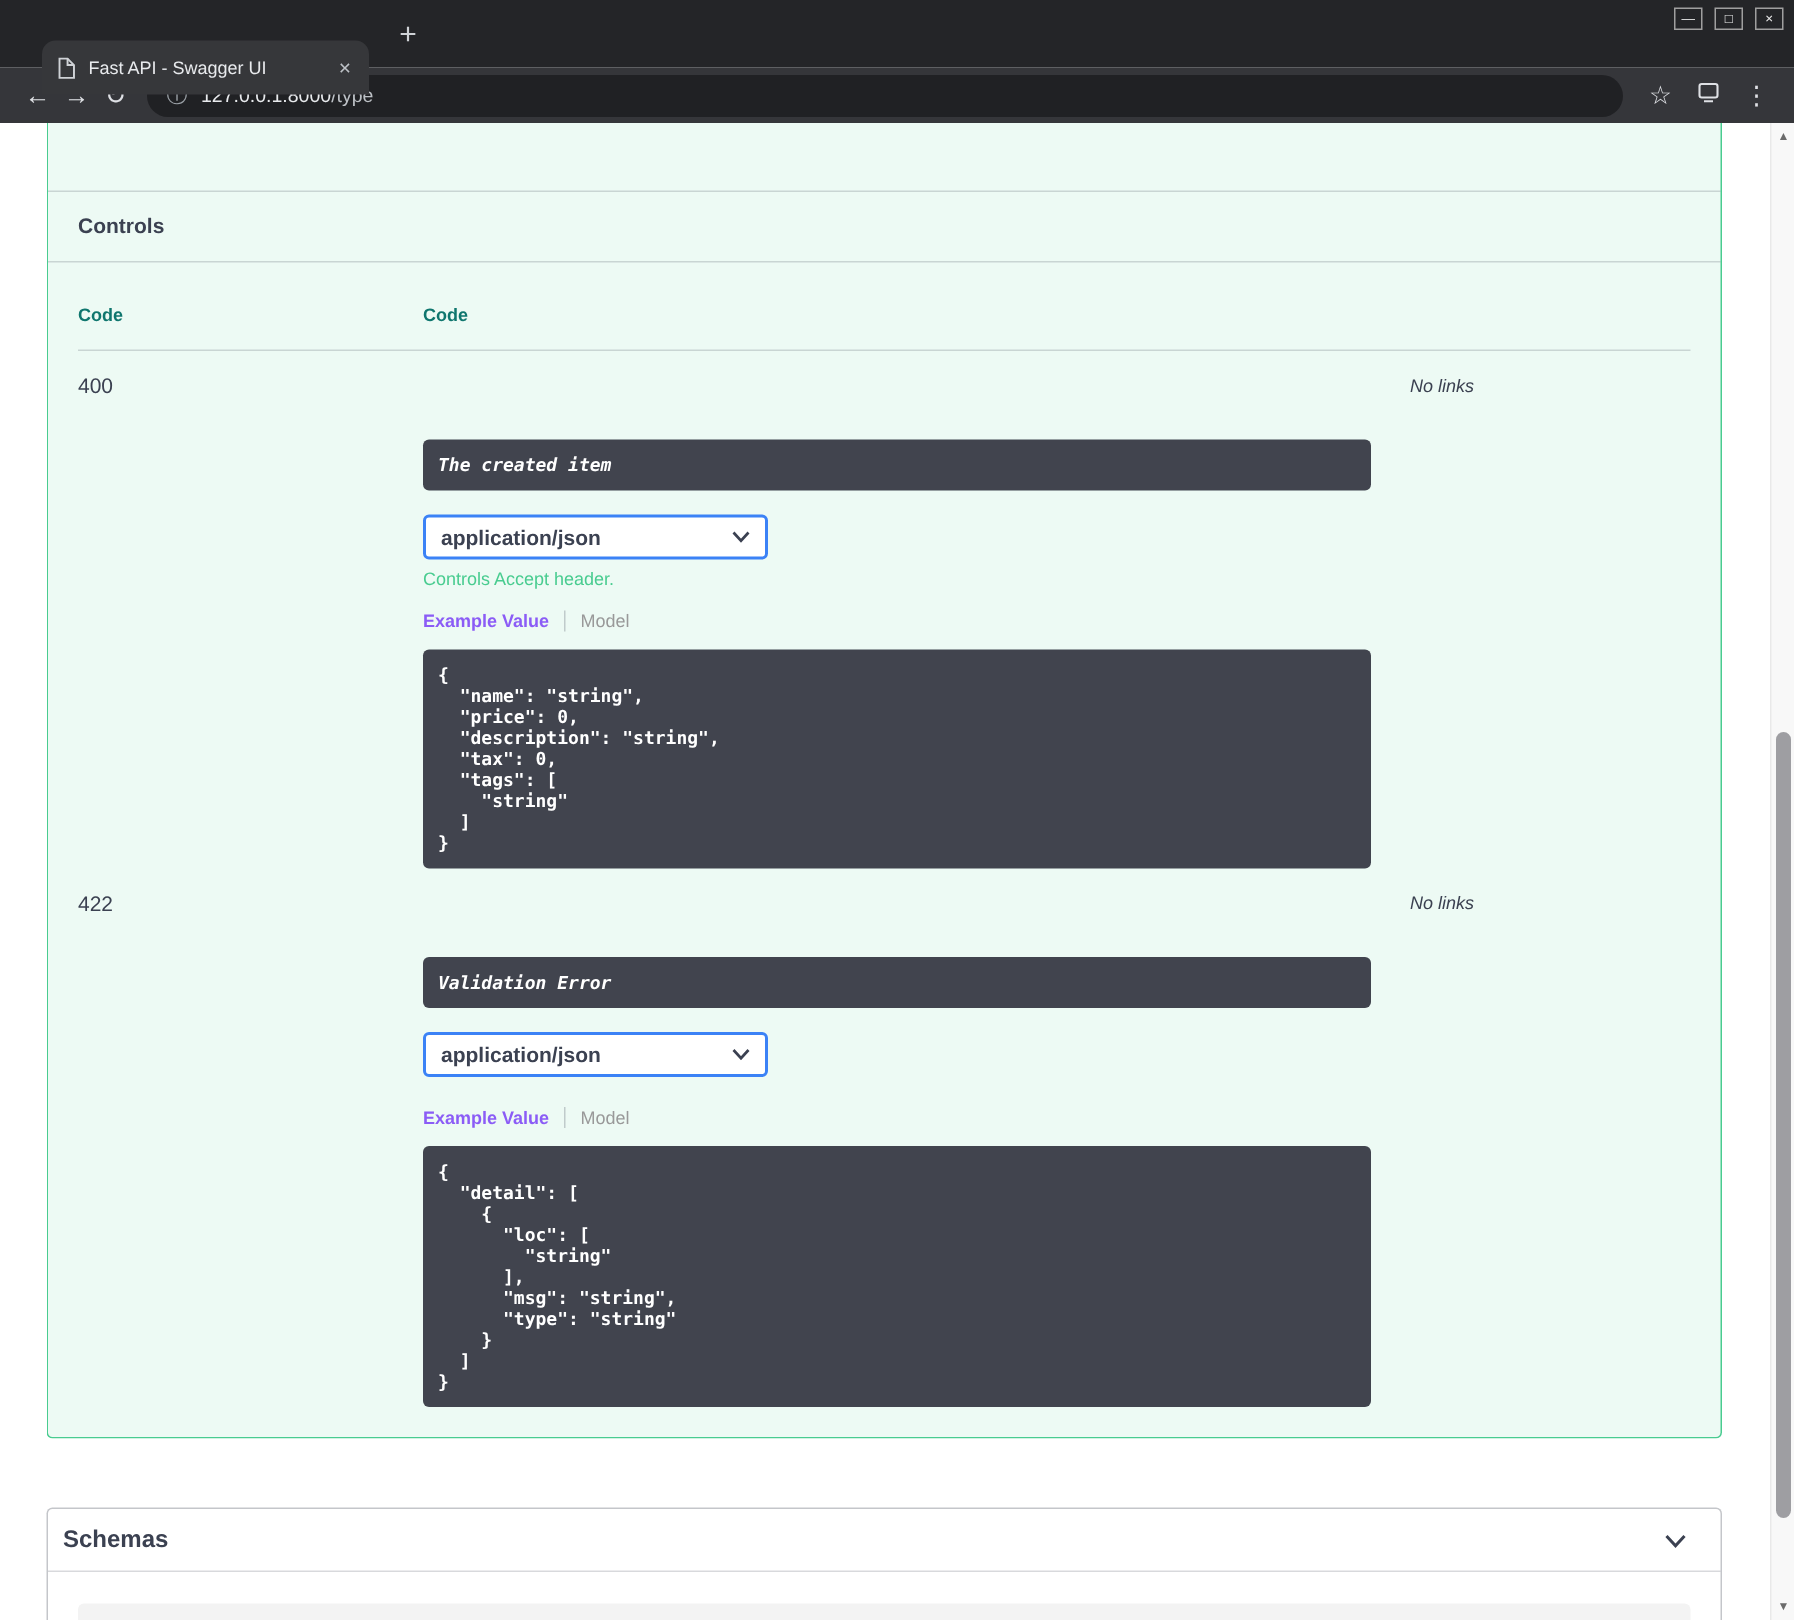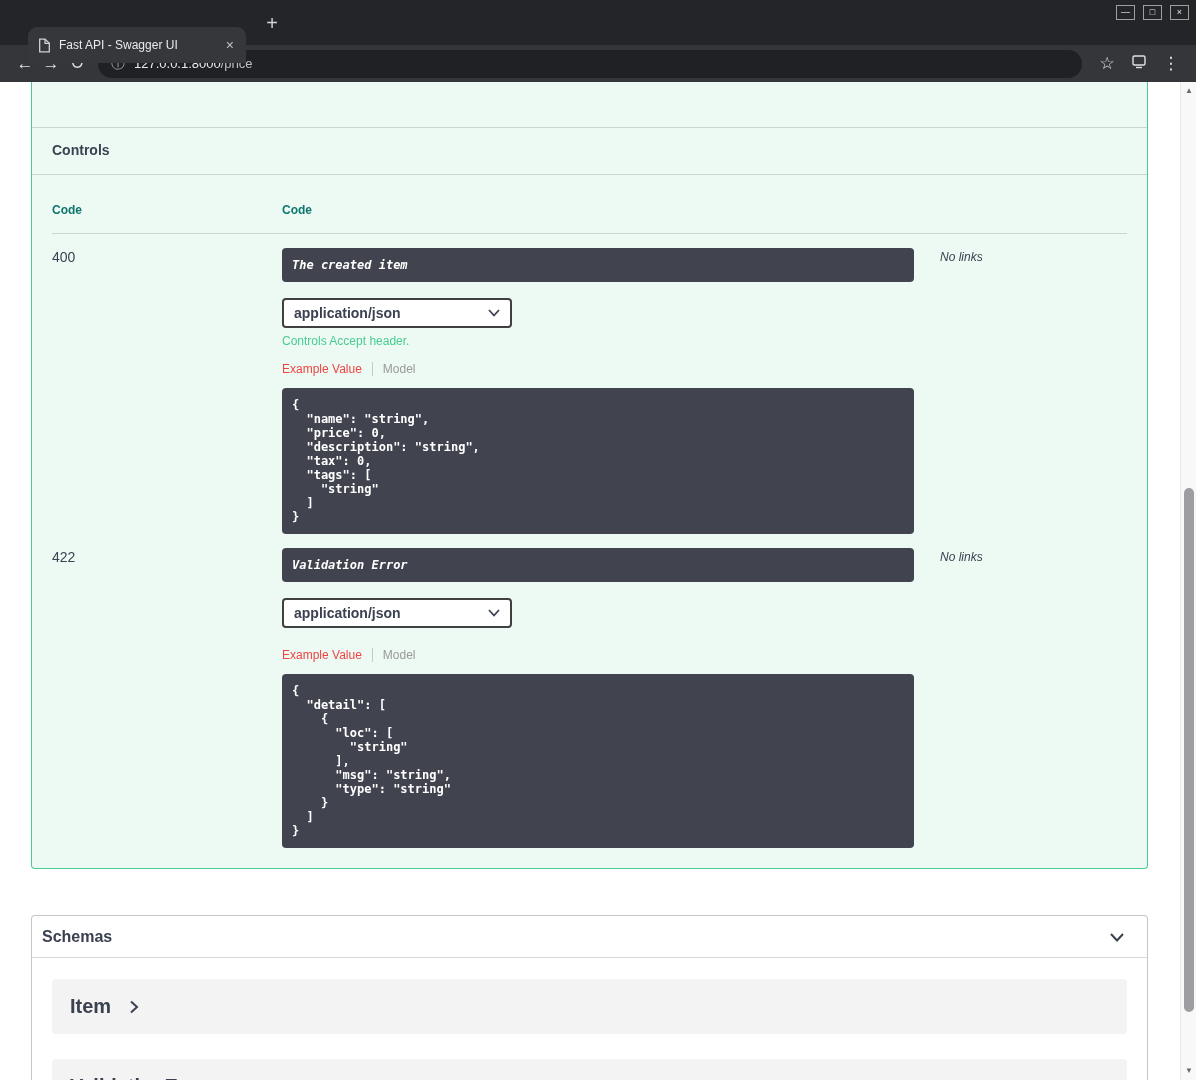"/price" span.url-path { text: /price -> /type }
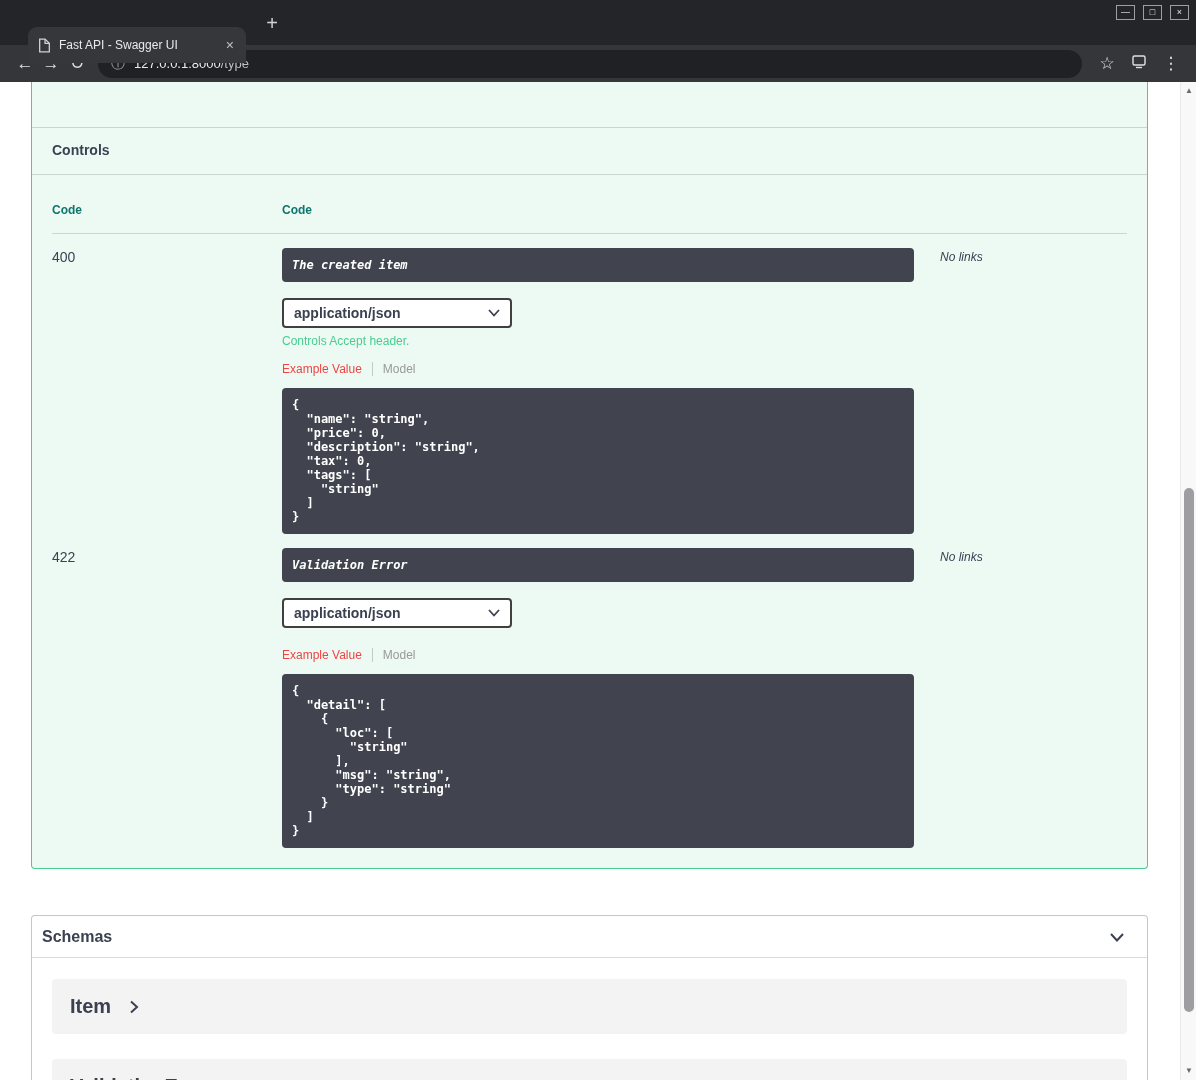"The created item" .resp-desc { margin-top: none -> 45px }
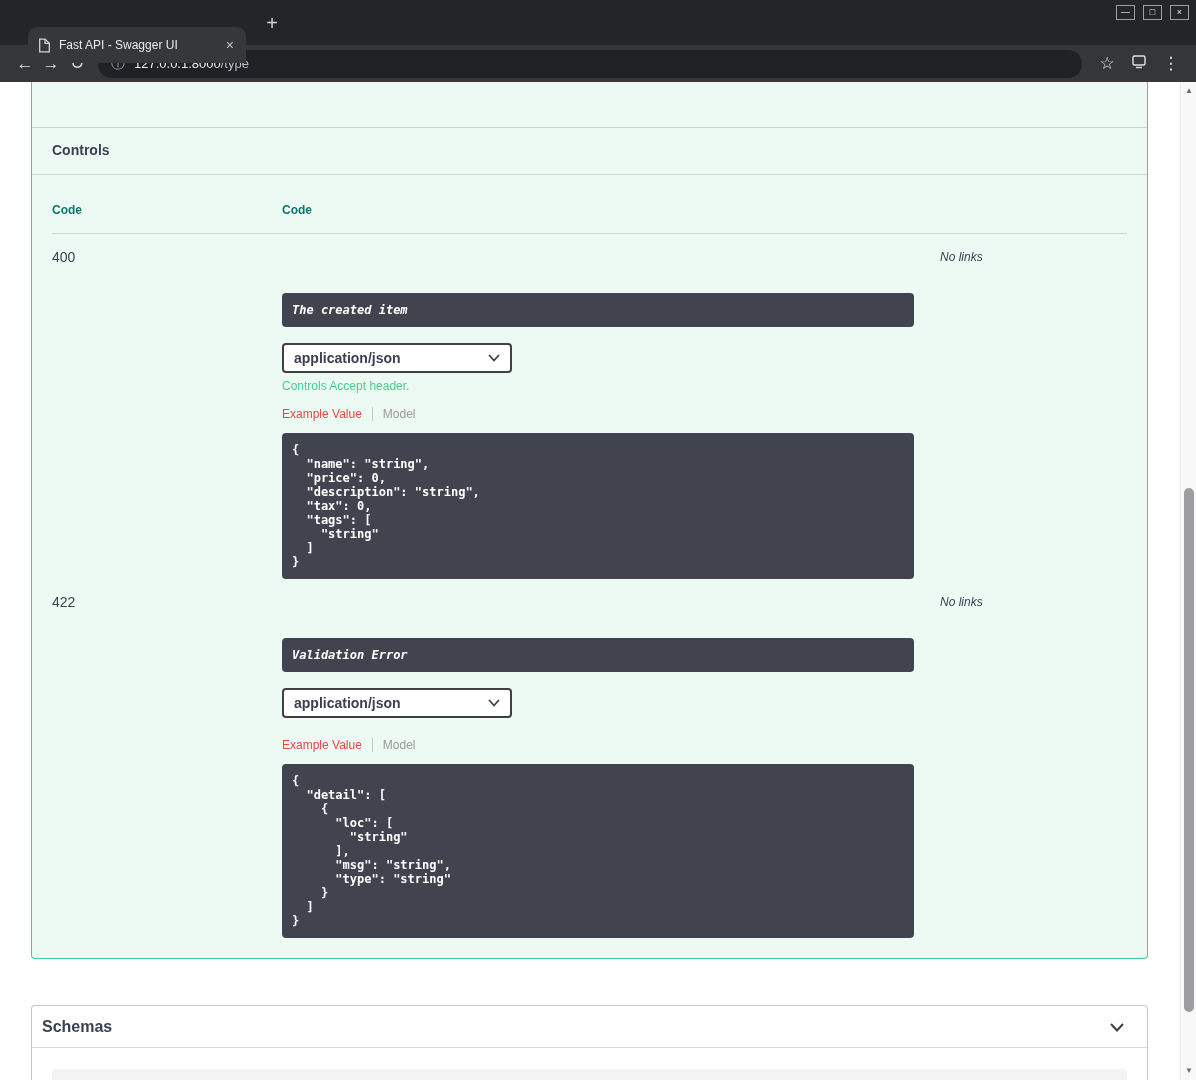"application/json" .media-select { border: 2px solid #404040 -> 2px solid #3b82f6 }
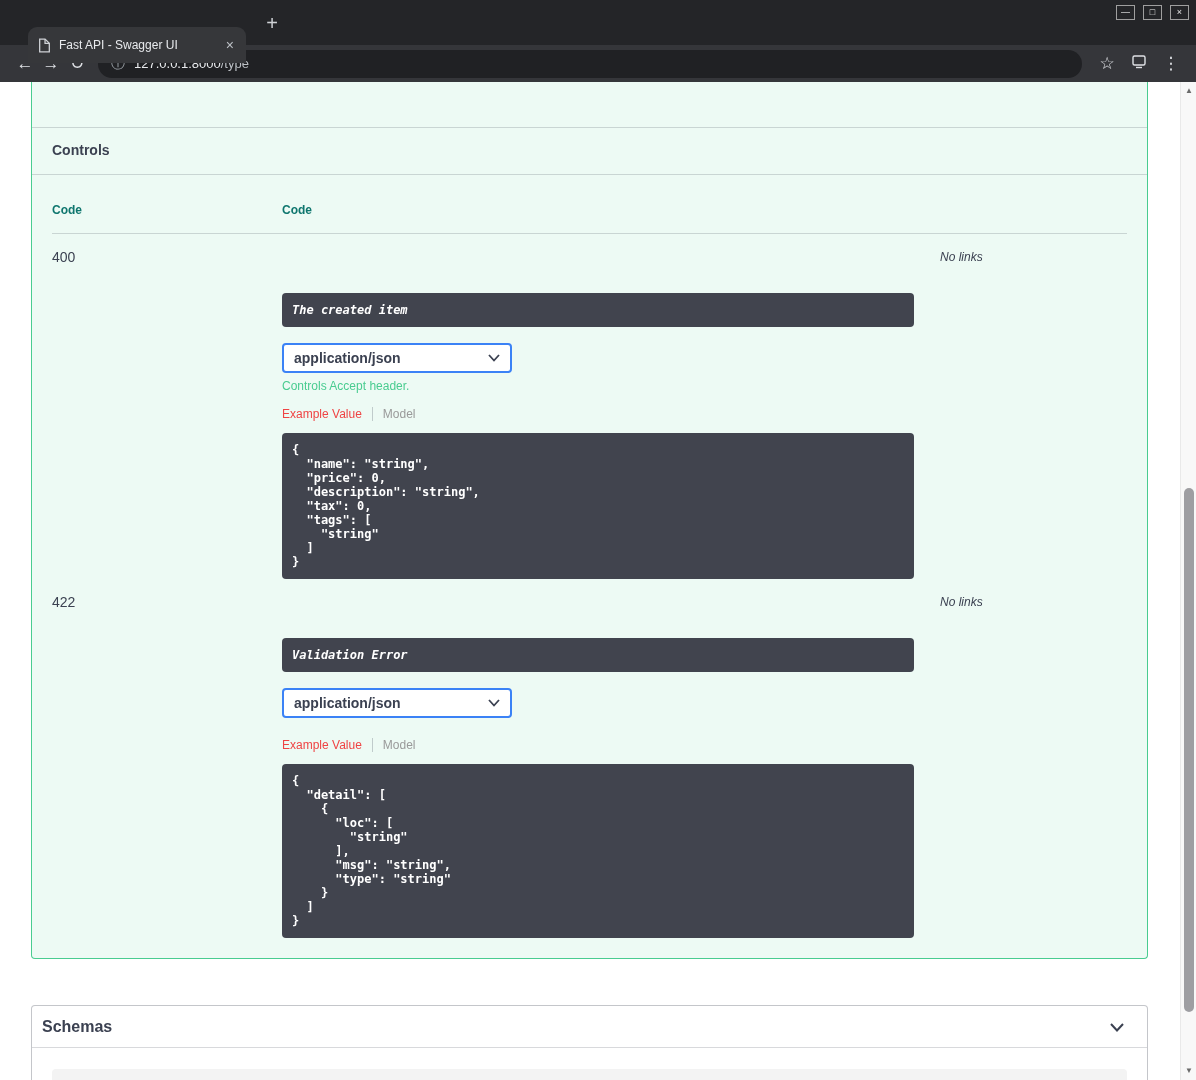"Example Value" .tab-example { color: #ef4444 -> #8b5cf6; font-weight: 400 -> 700 }
